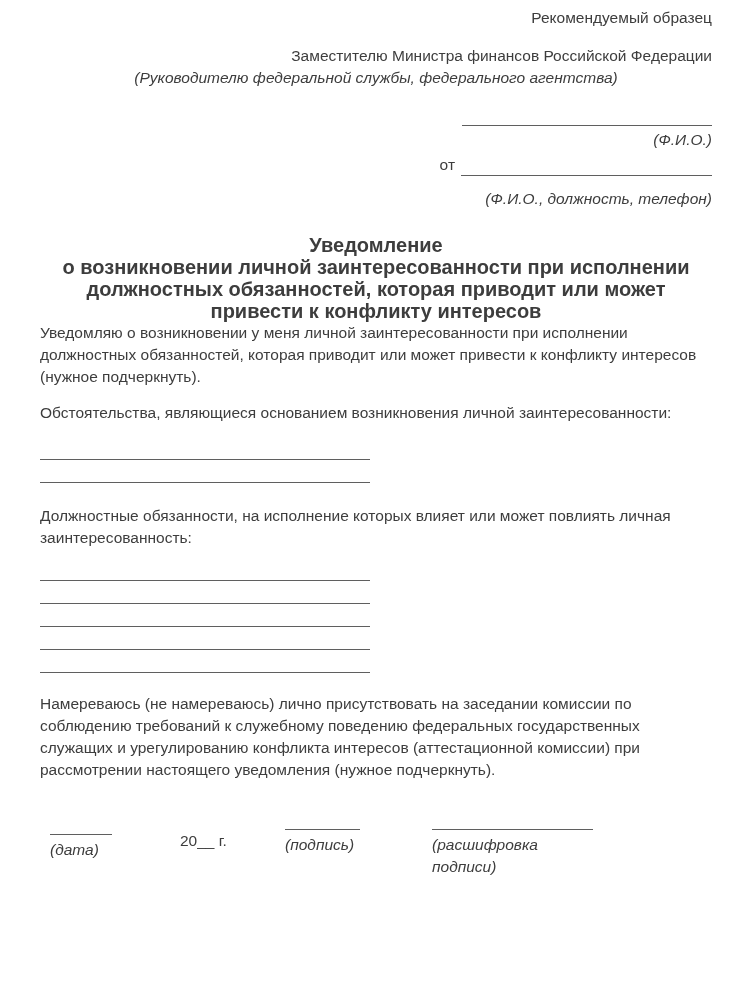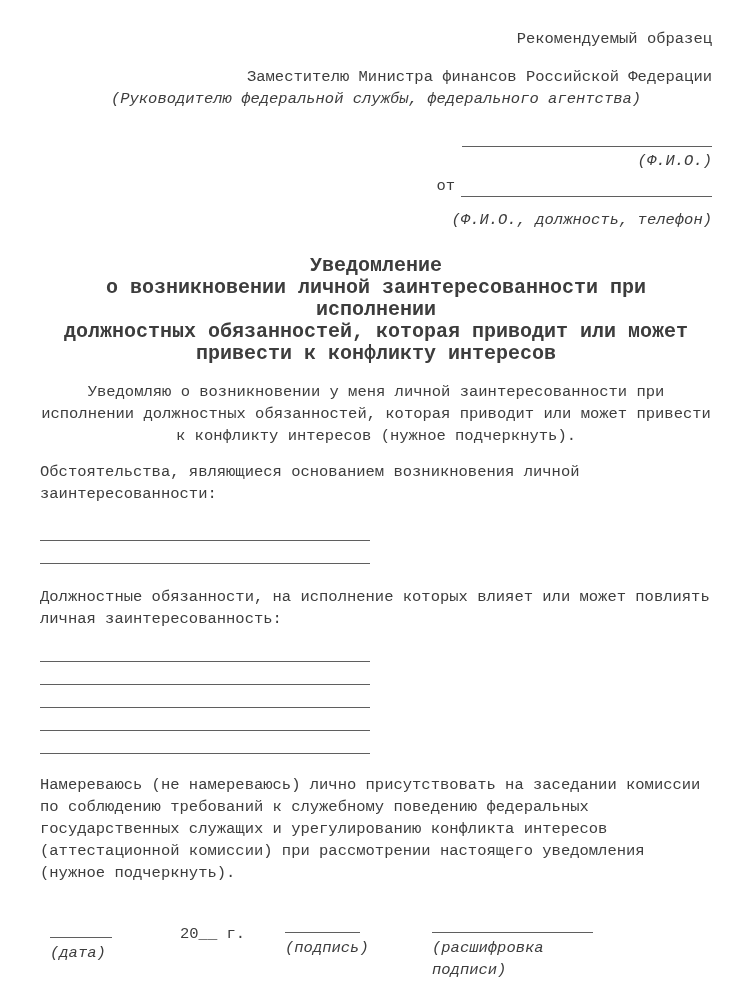"Рекомендуемый образец" .page { font-family: Liberation Mono, monospace -> Liberation Sans, sans-serif; padding: 28px 38px 0 40px -> 7px 38px 0 40px }
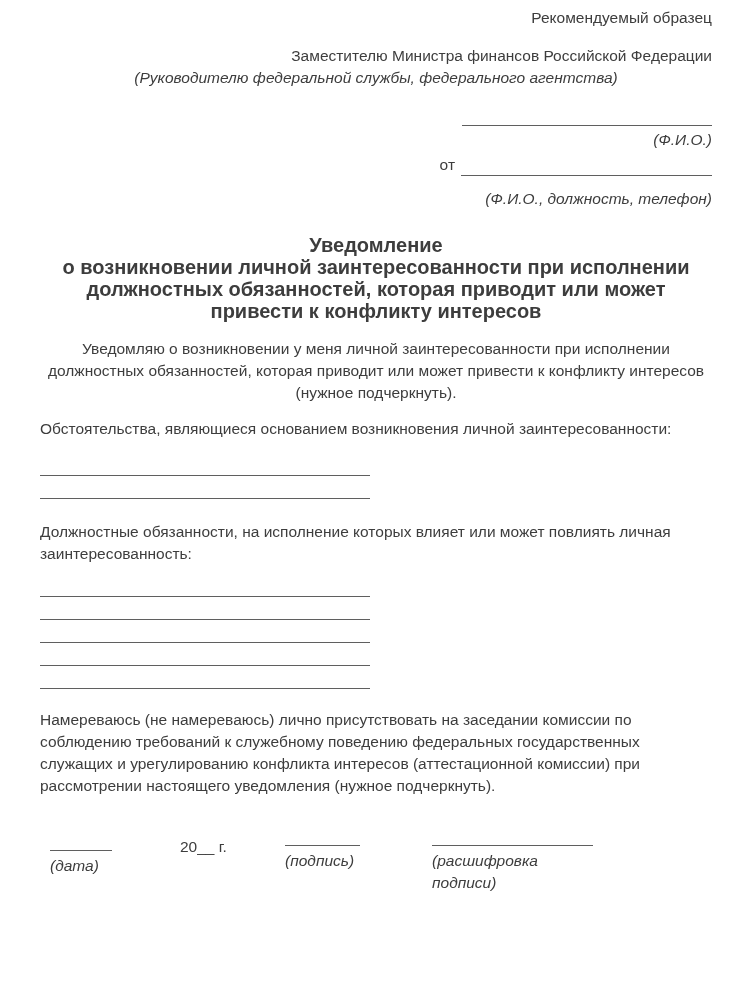"Уведомляю о возникновении у меня" .para-intro { margin-top: 16px -> 0; text-align: center -> none }
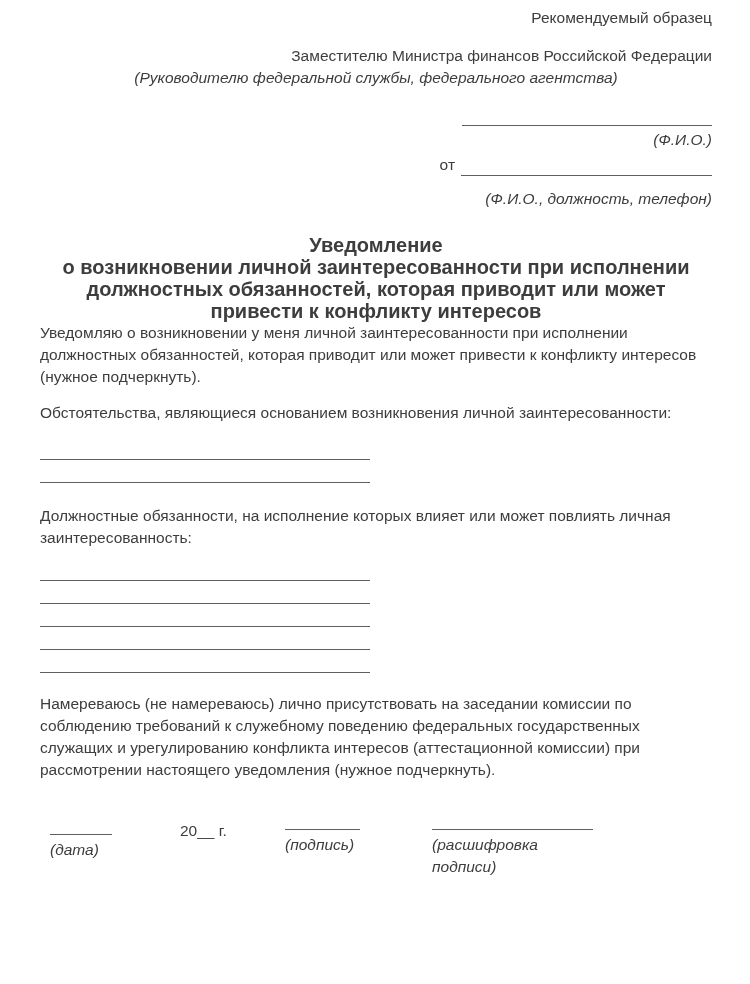"20__ г." .sig-year { top: 1px -> 11px }
